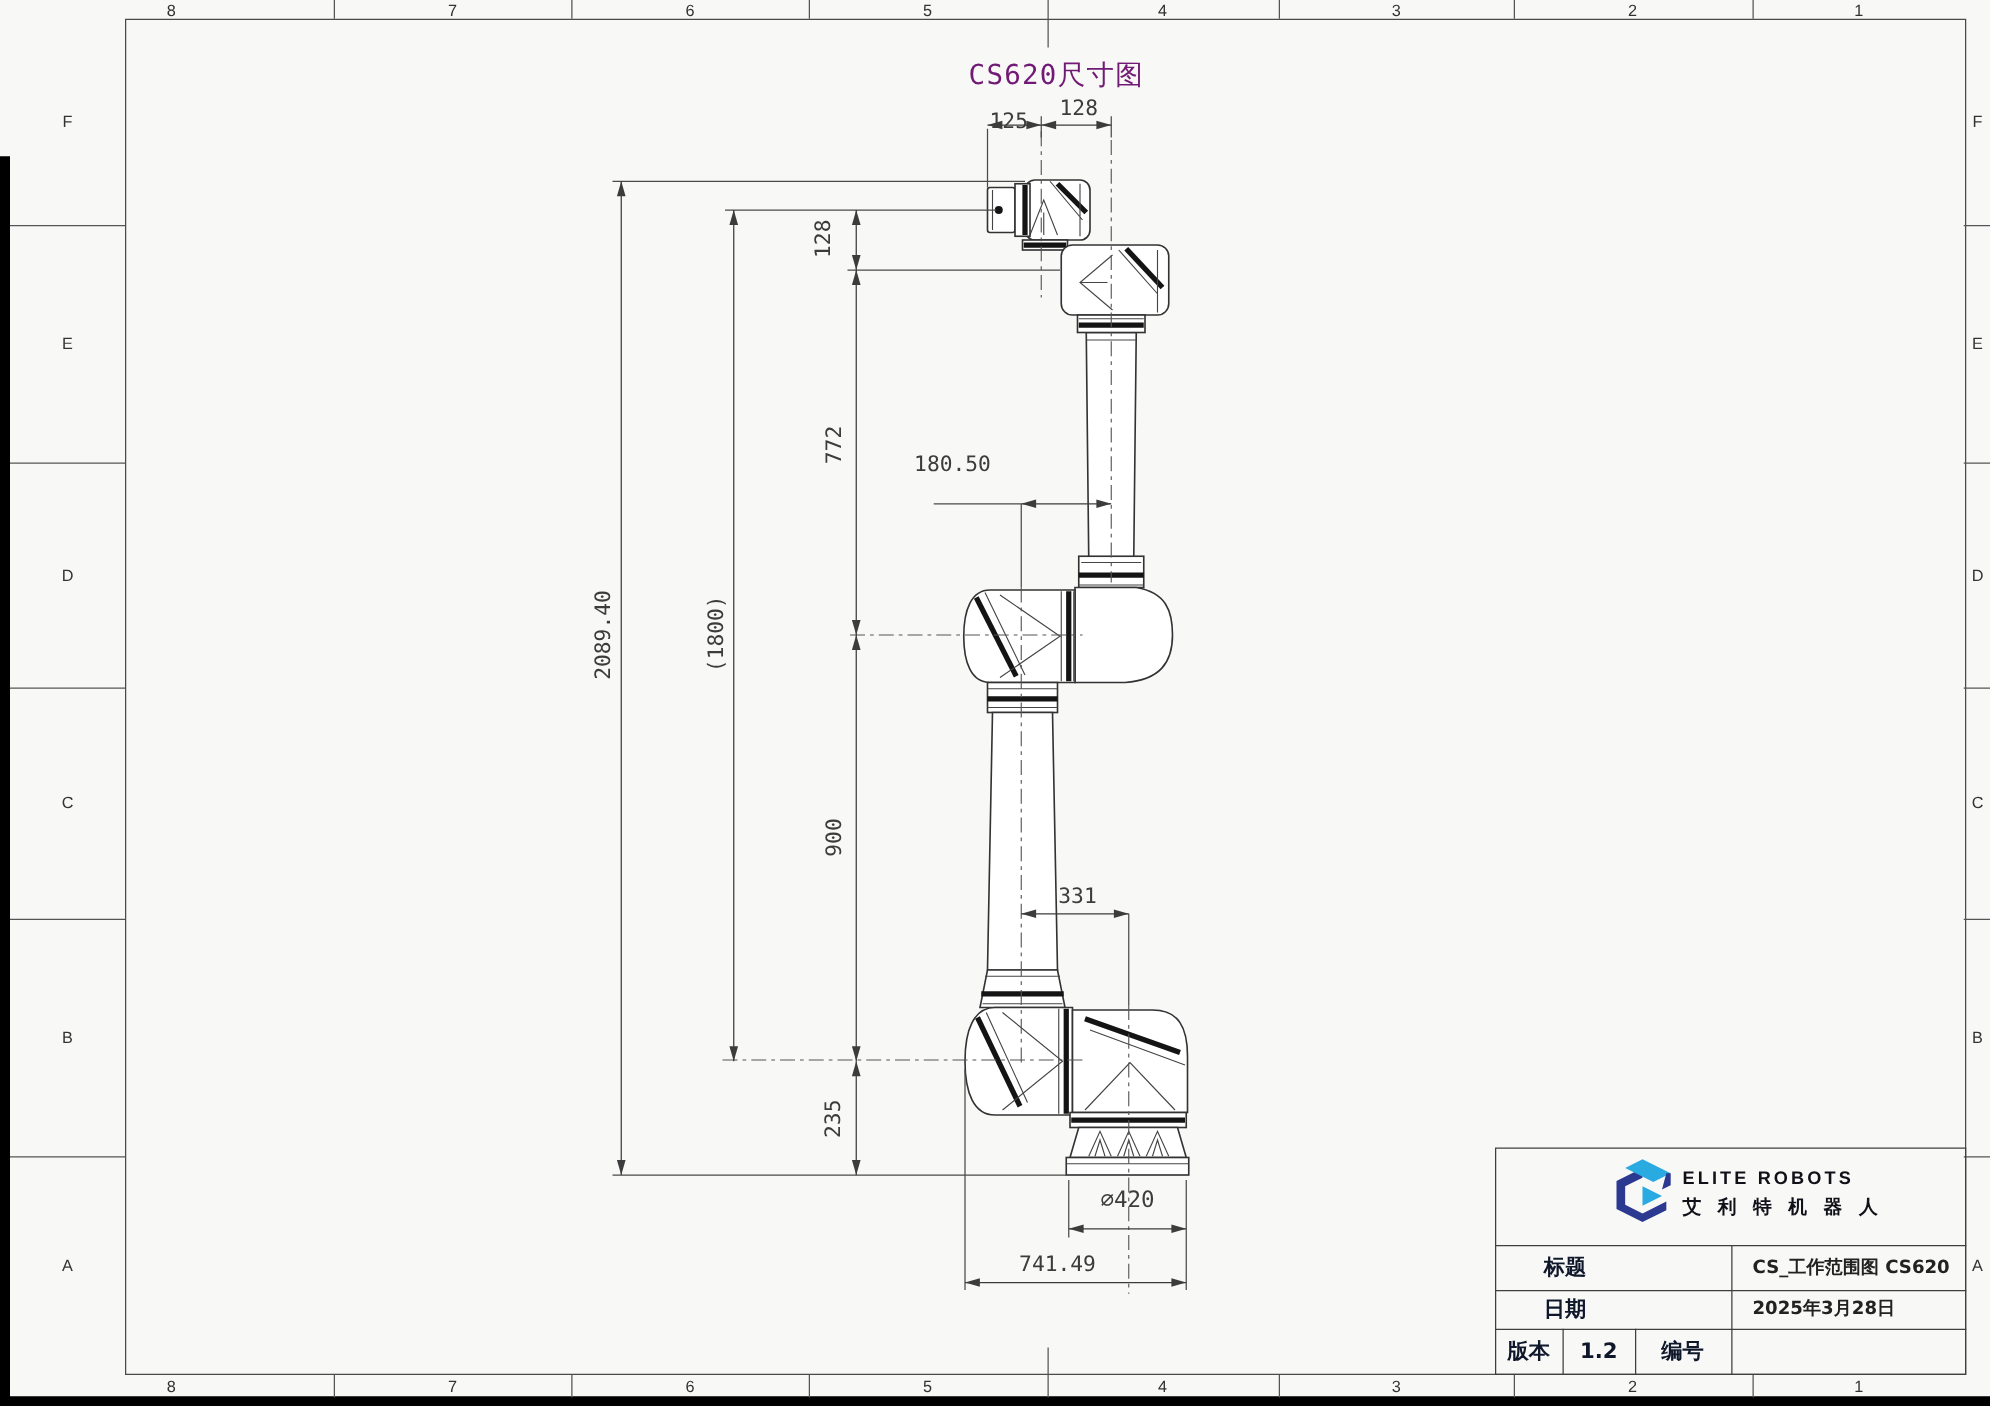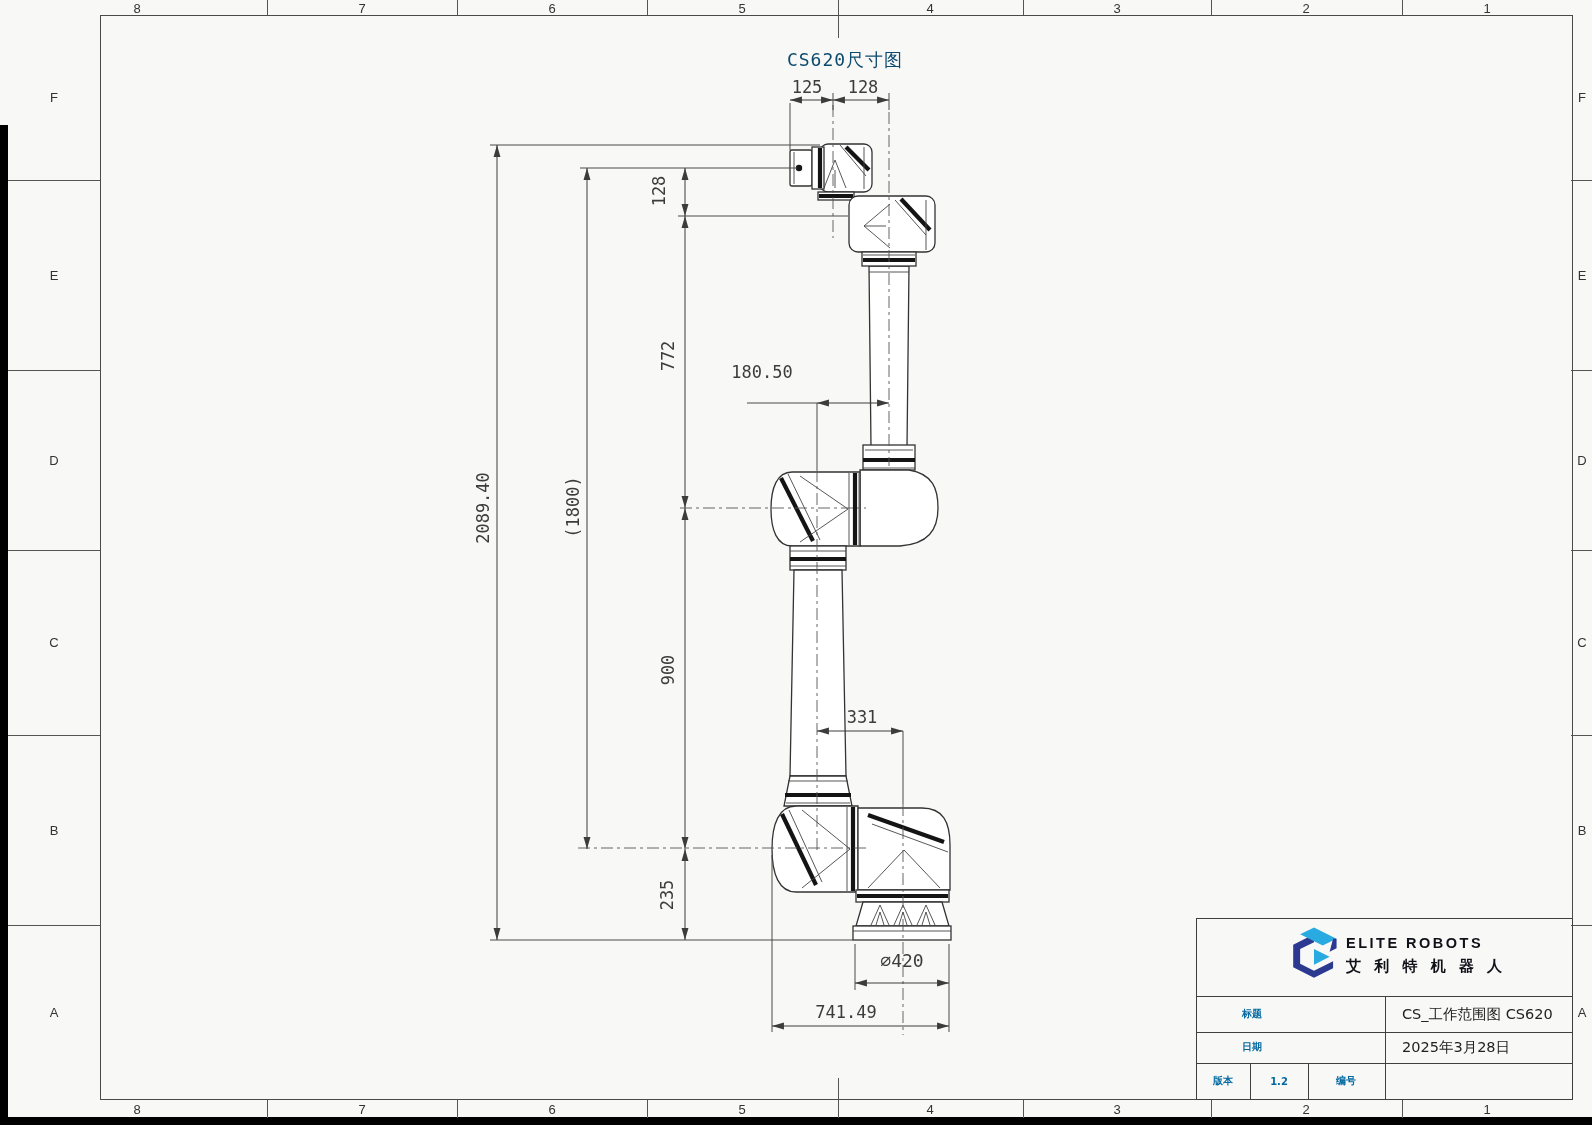"CS620尺寸图" .title-text { color: #0c4a6e -> #701a75; font-size: 18px -> 22px }
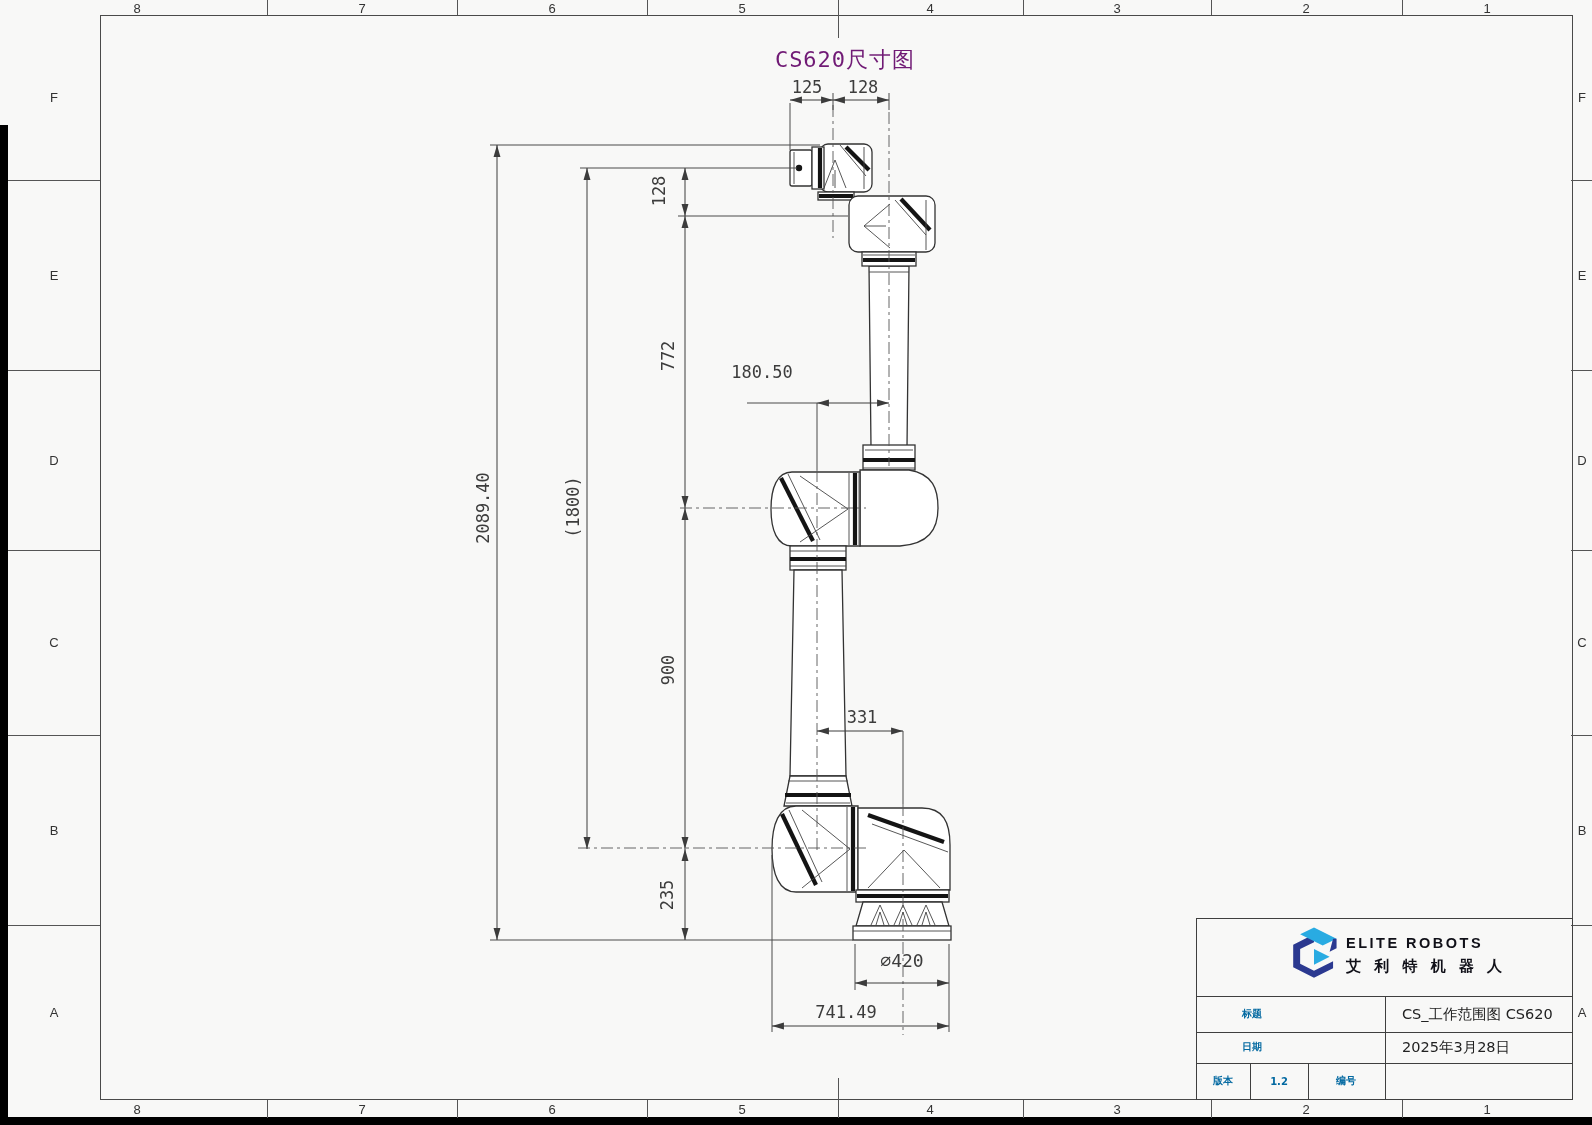"125" span.lbl { top: 87px -> 97px }
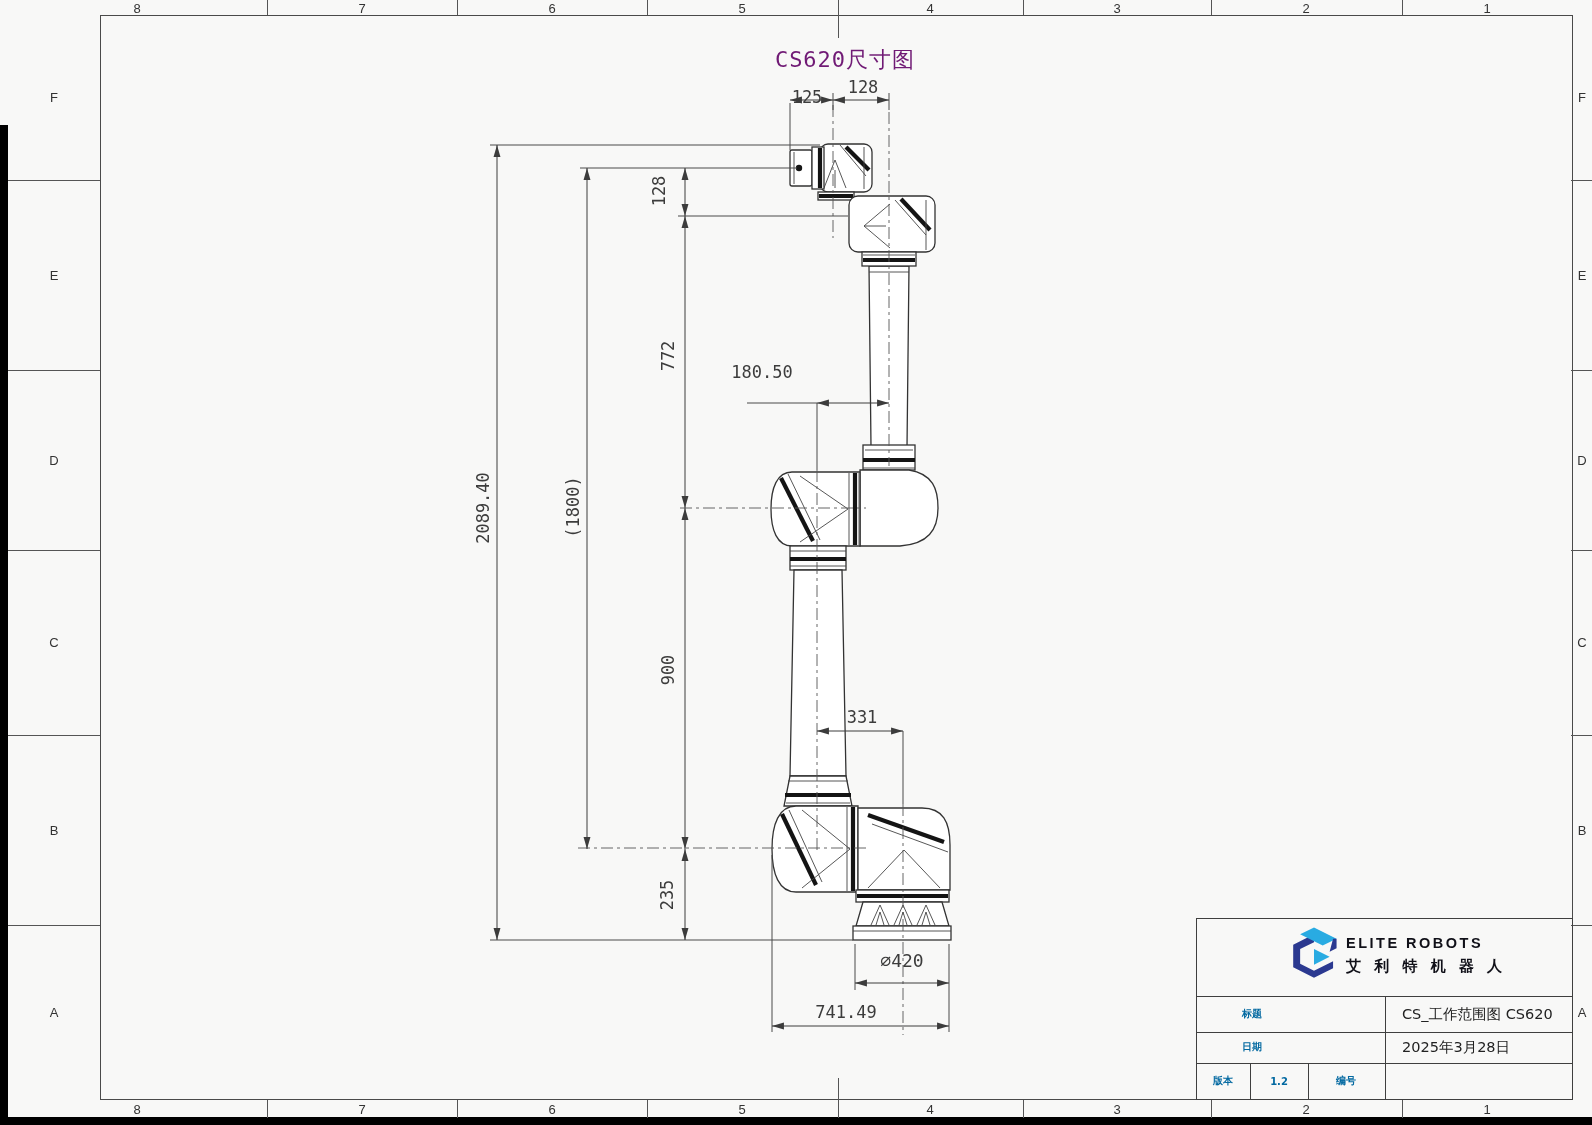"标题" .tb-label { color: #0369a1 -> #0f172a; font-size: 10px -> 17px }
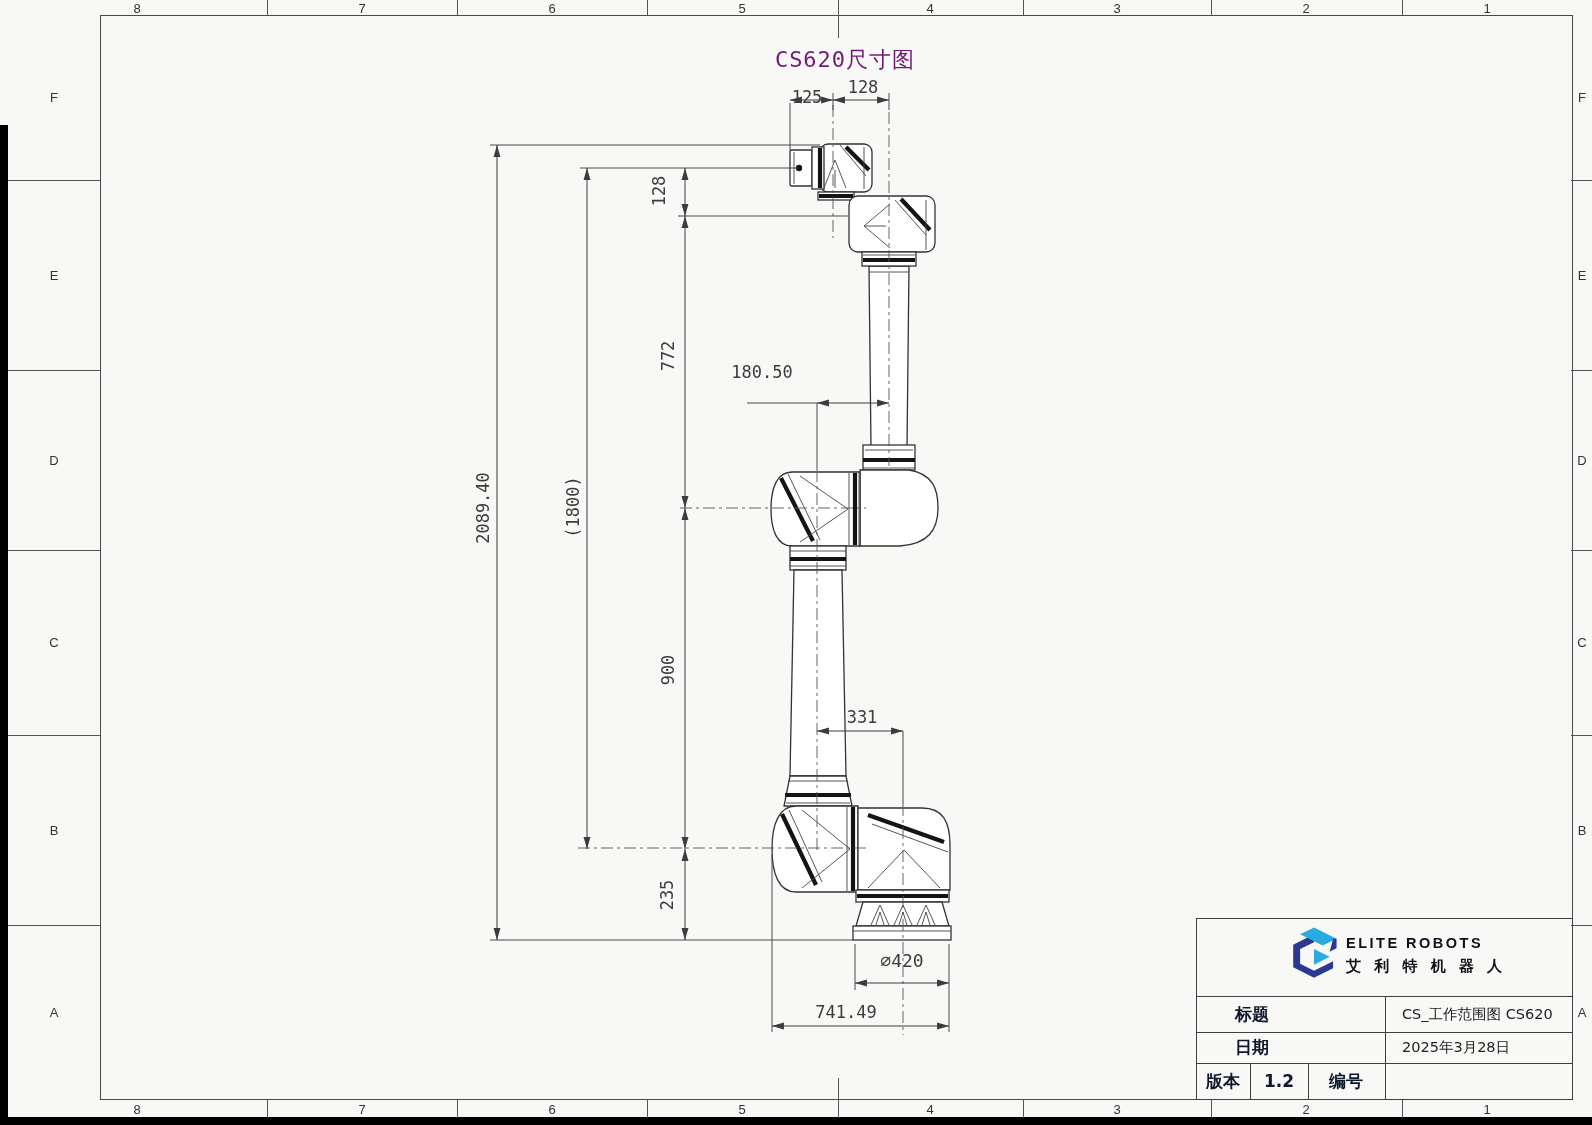"CS_工作范围图 CS620" .tb-value { font-weight: 400 -> 700 }
